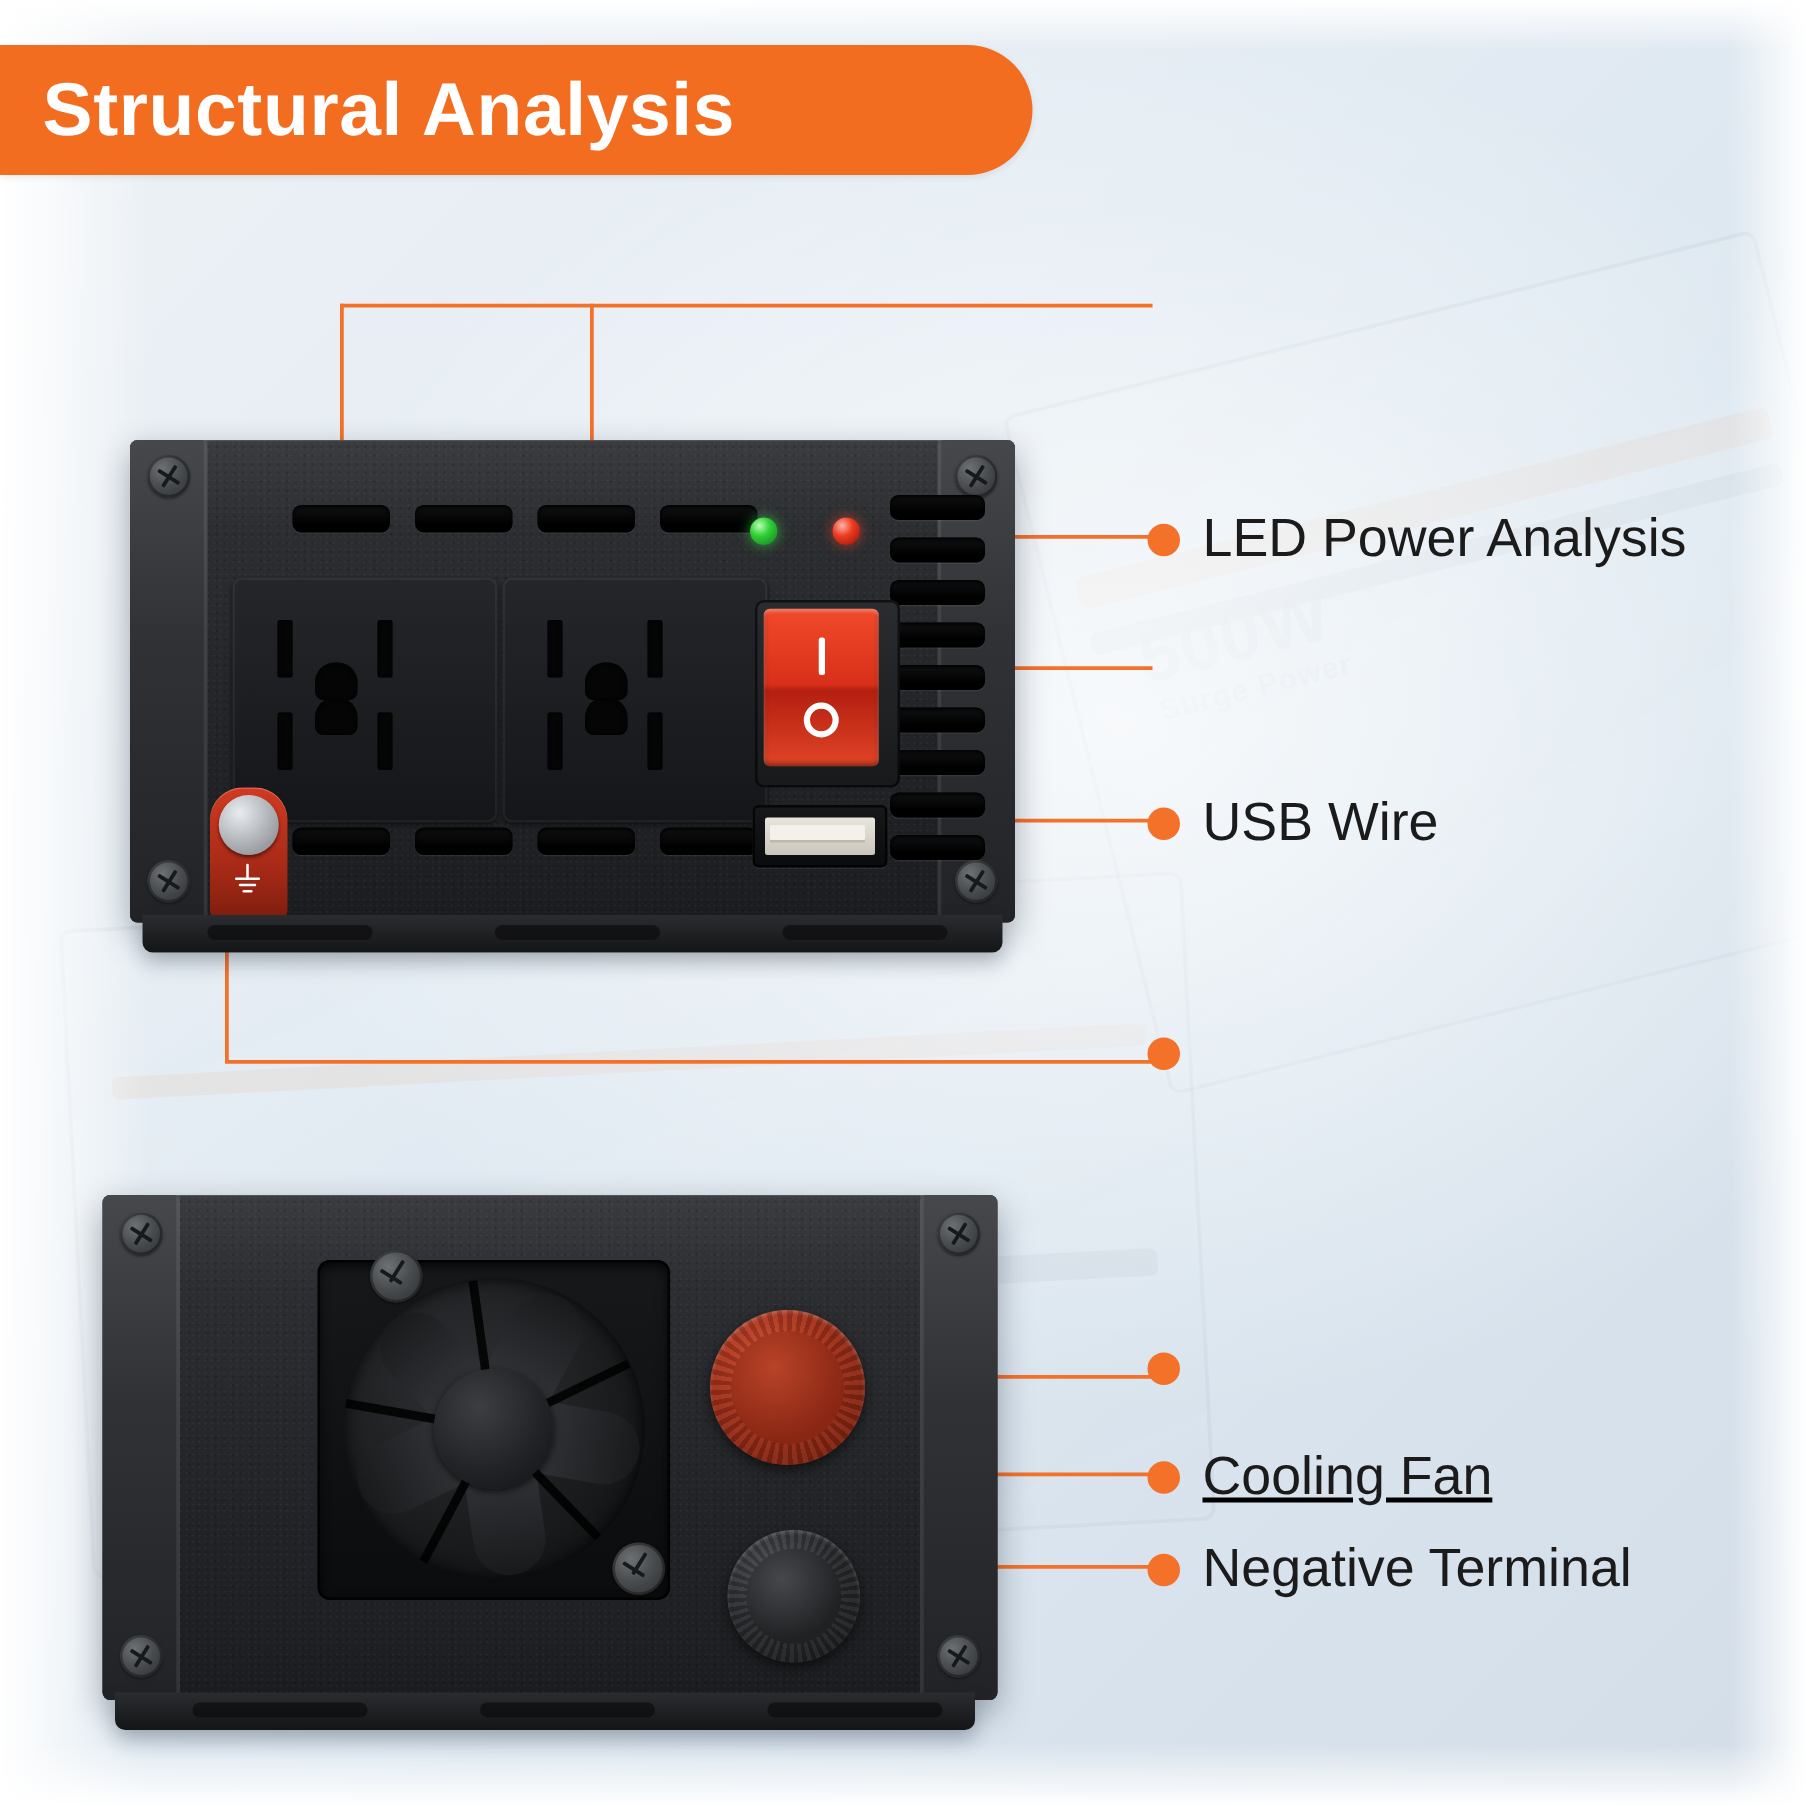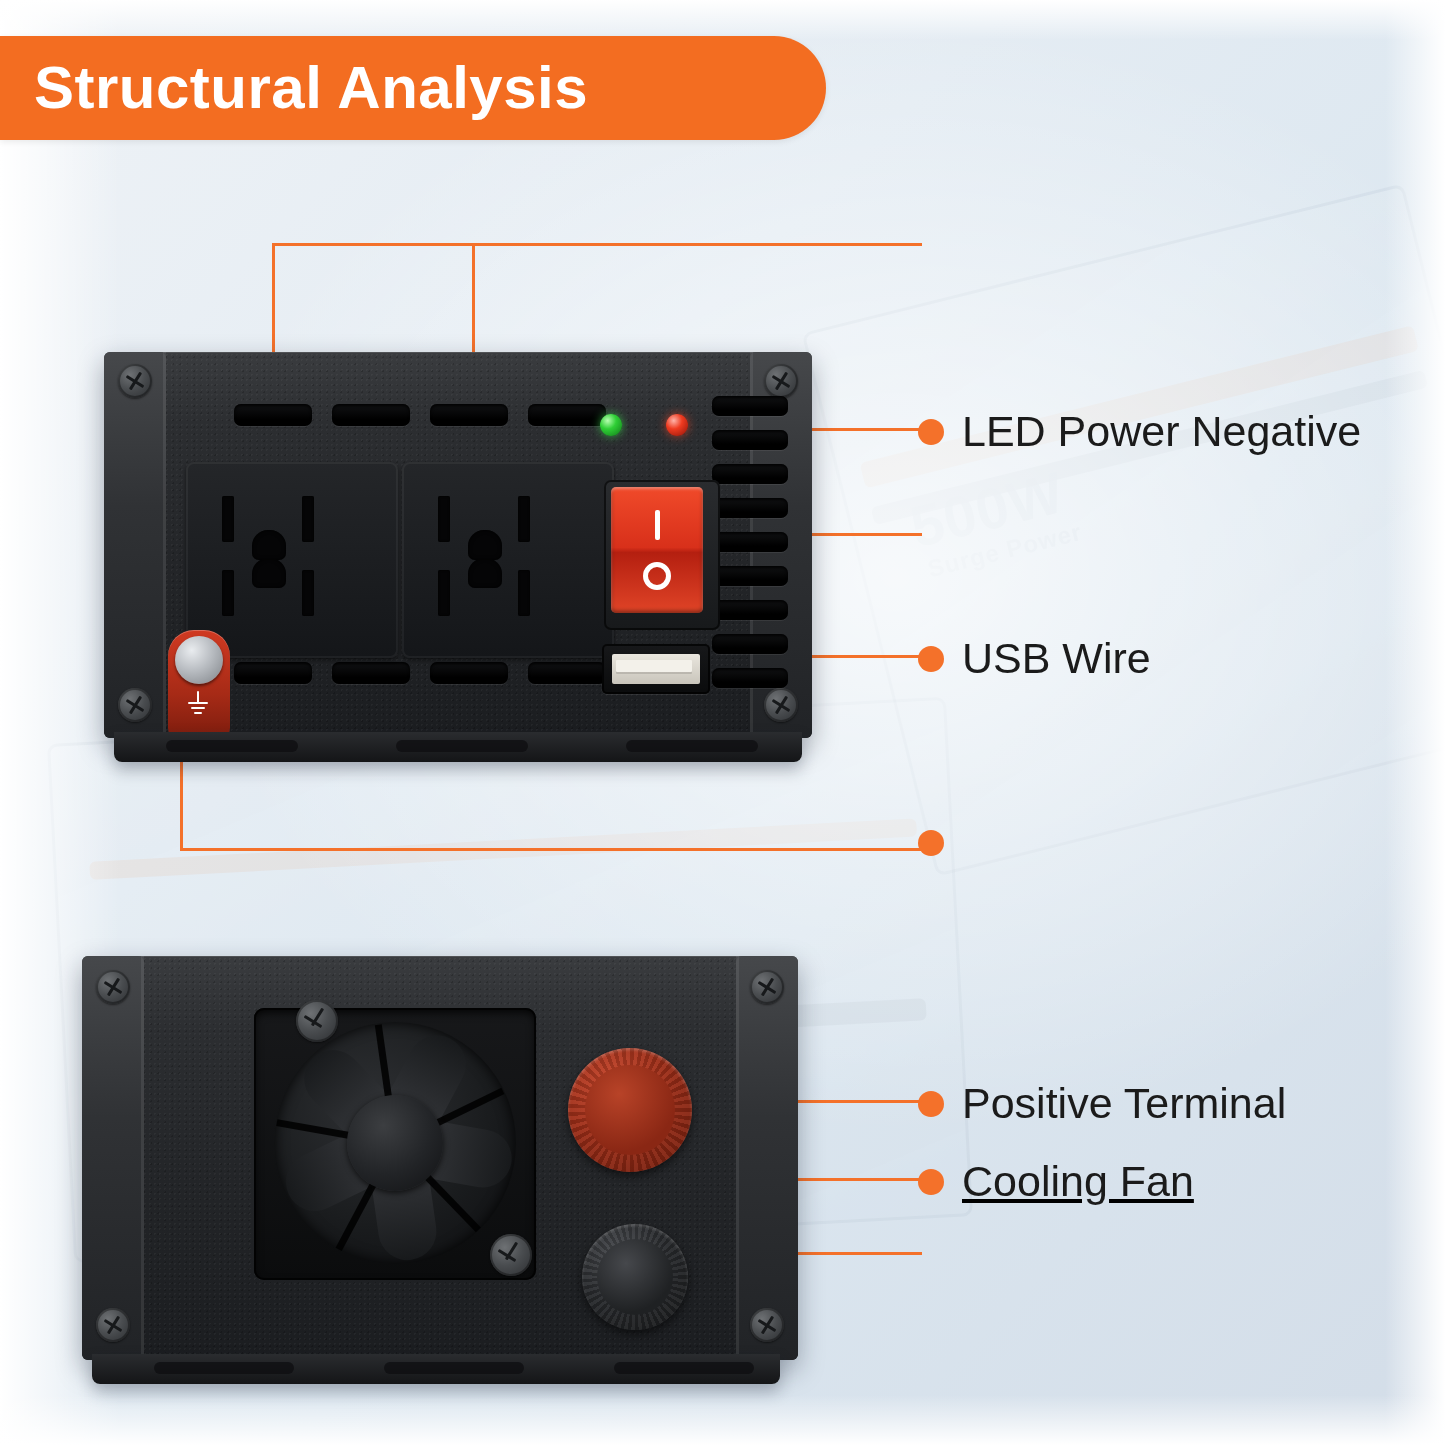"LED Power Negative" div.callout-label { text: Negative -> Analysis }
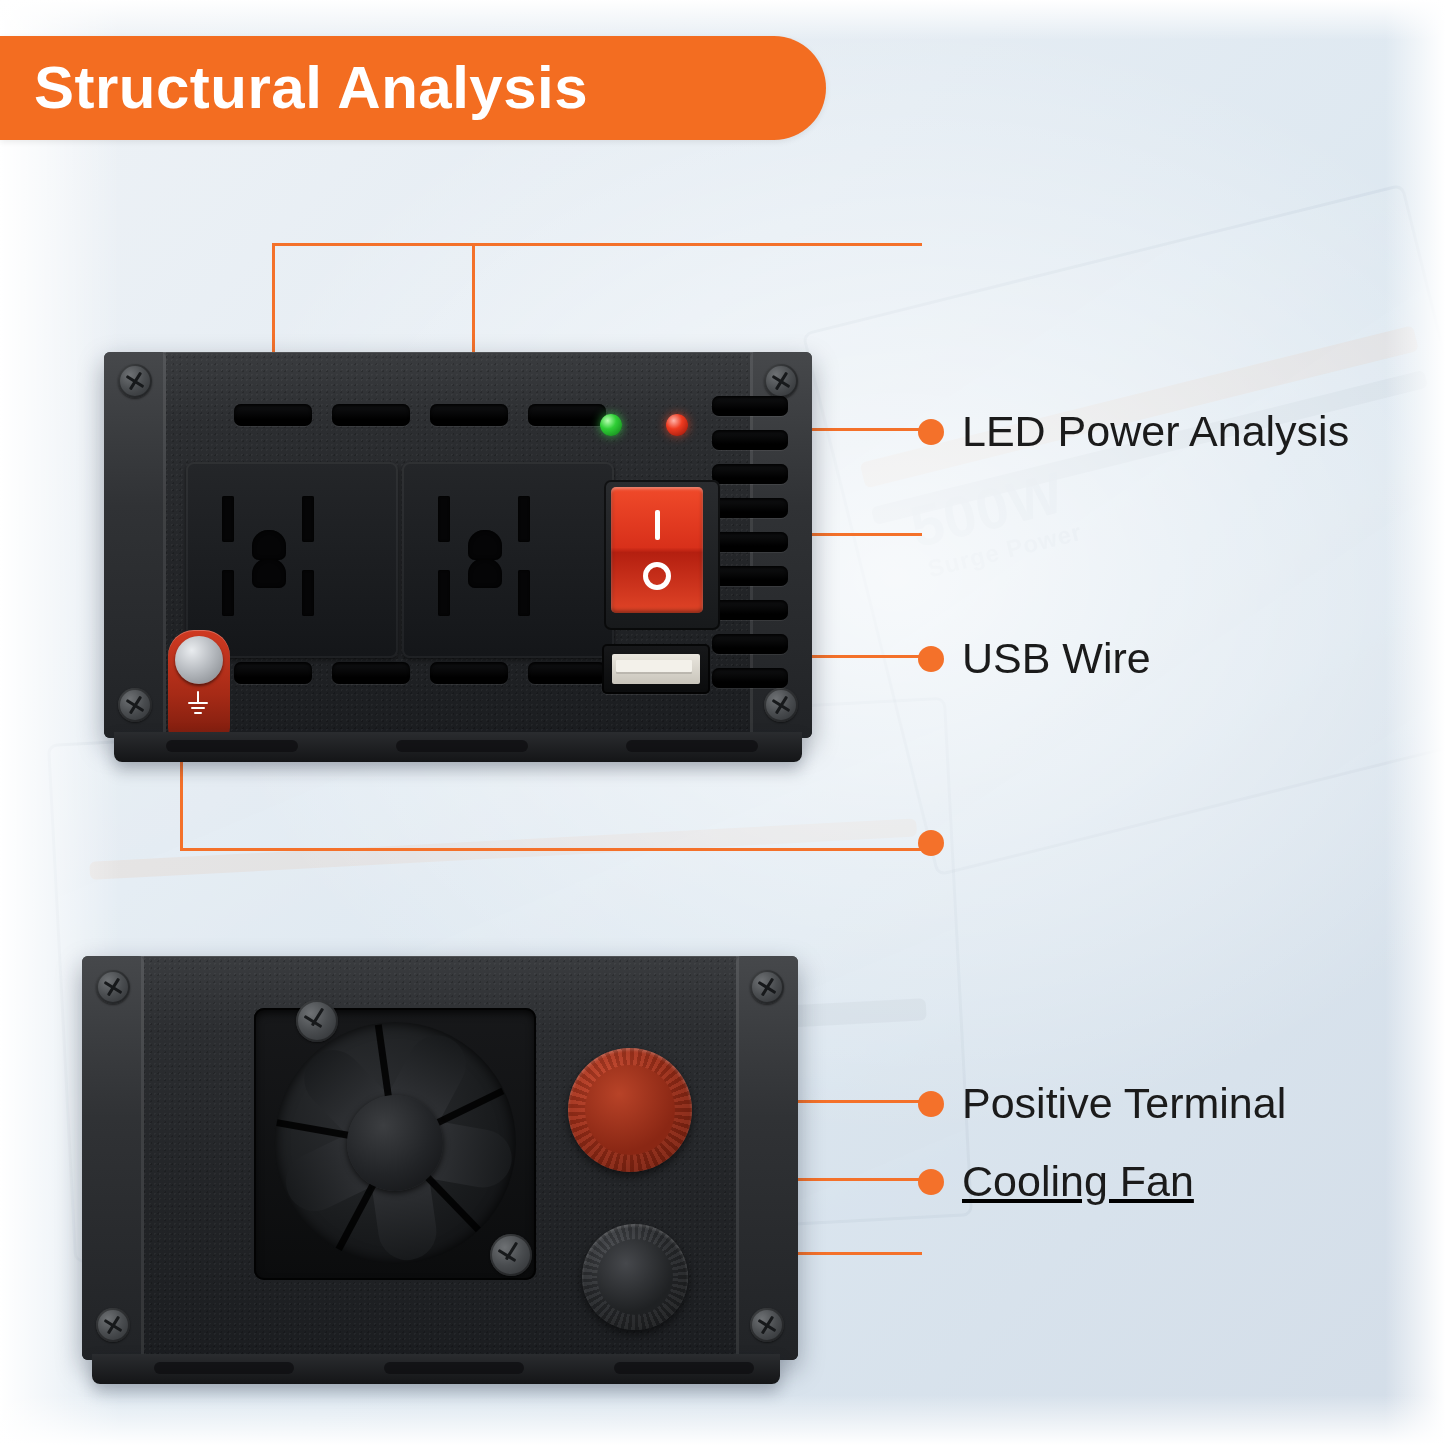"Positive Terminal" div.callout-label { html: <div>Positive Terminal</div> -> none }
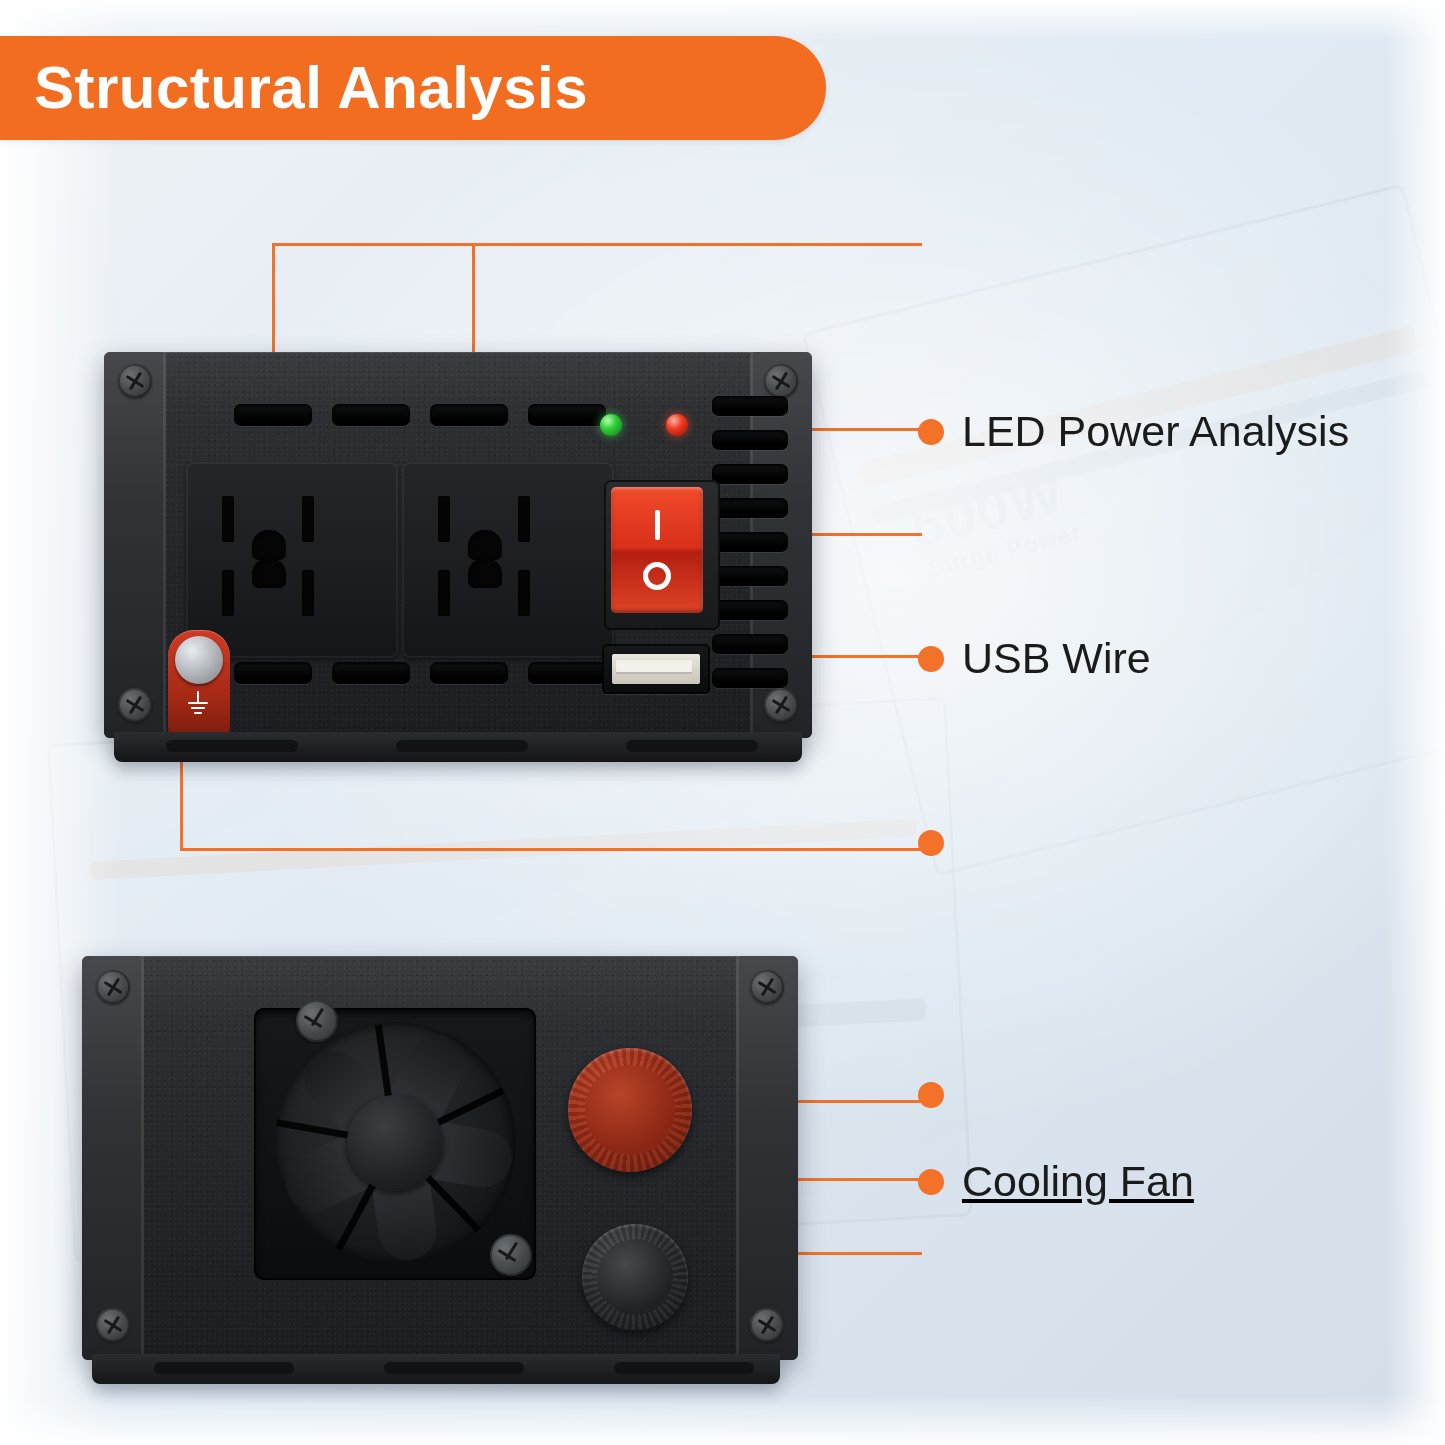"Negative Terminal" div.callout { html: none -> <div> <div></div> <div>Negative Terminal</div> </div> }
